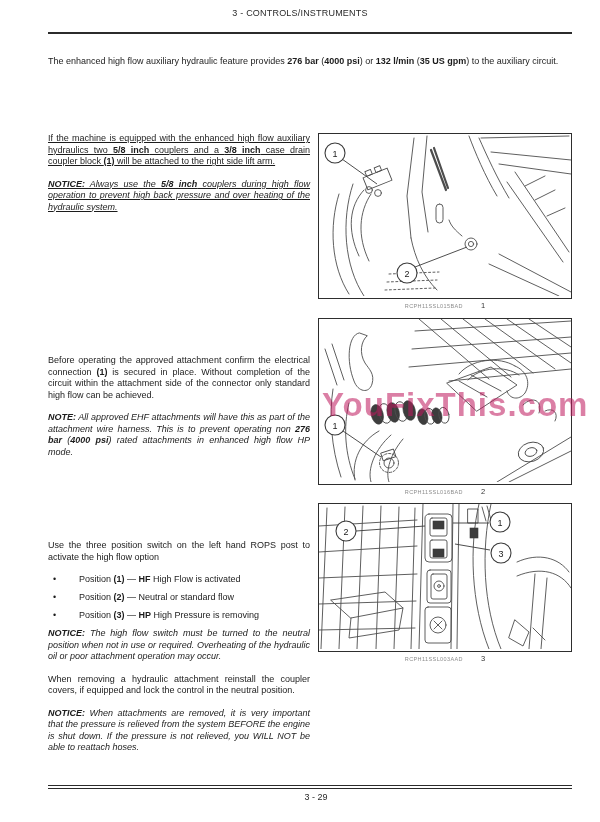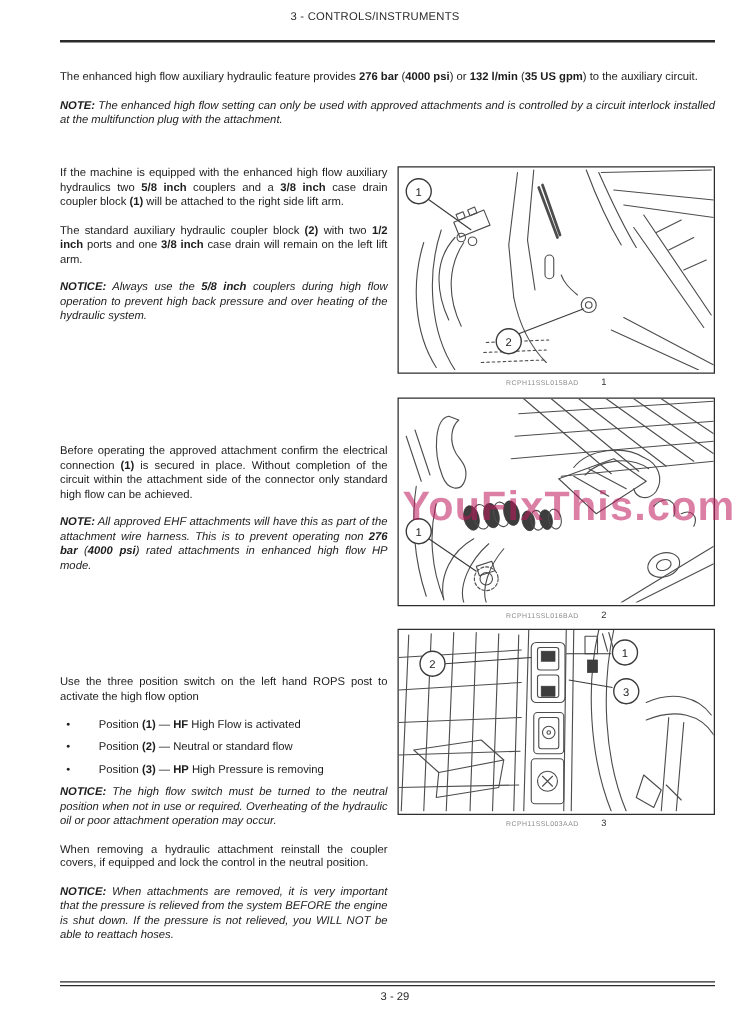"NOTE: The enhanced high flow" div.para { html: <div><span>NOTE:</span><span> The enhanced high flow setting can only be used with approved attachments and is controlled by a circuit interlock installed at the multifunction plug with the attachment.</span></div> -> none }
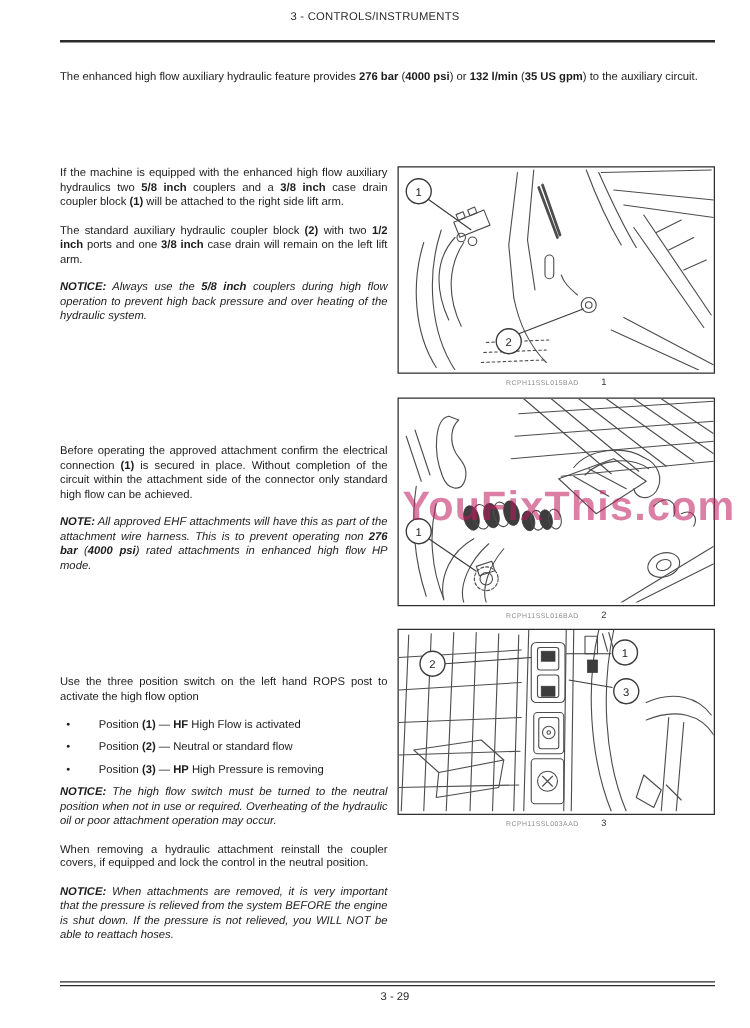"If the machine is equipped" .section-a { text-decoration: none -> underline }
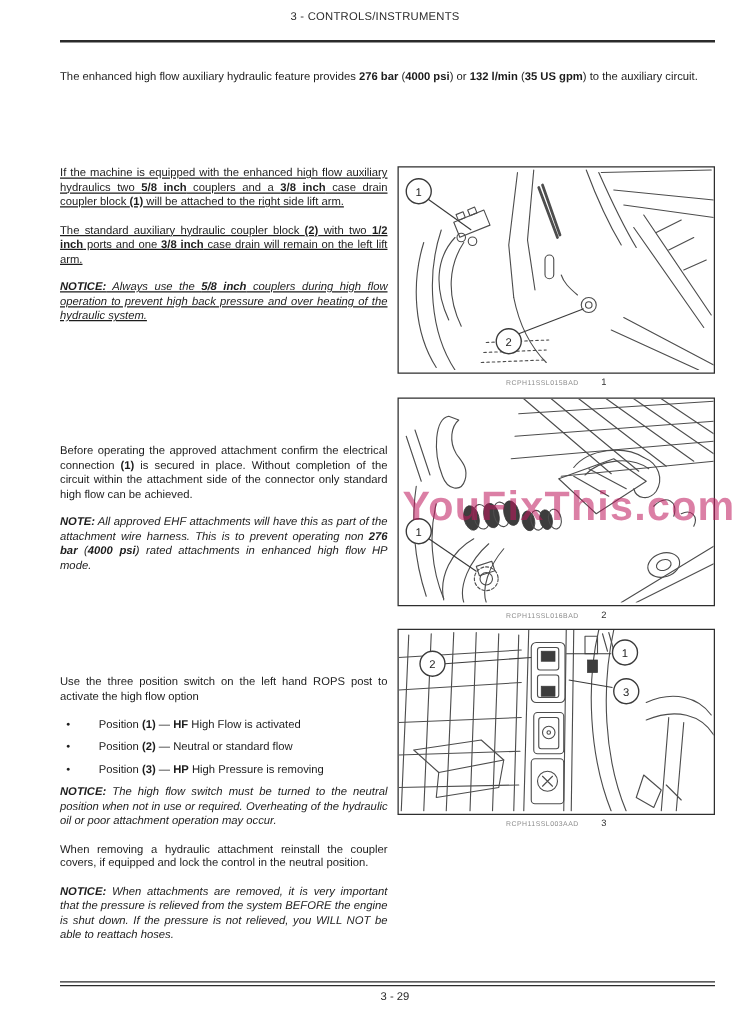"The standard auxiliary hydraulic coupler" div.para { html: <div><span>The standard auxiliary hydraulic coupler block </span><span>(2)</span><span> with two </span><span>1/2 inch</span><span> ports and one </span><span>3/8 inch</span><span> case drain will remain on the left lift arm.</span></div> -> none }
